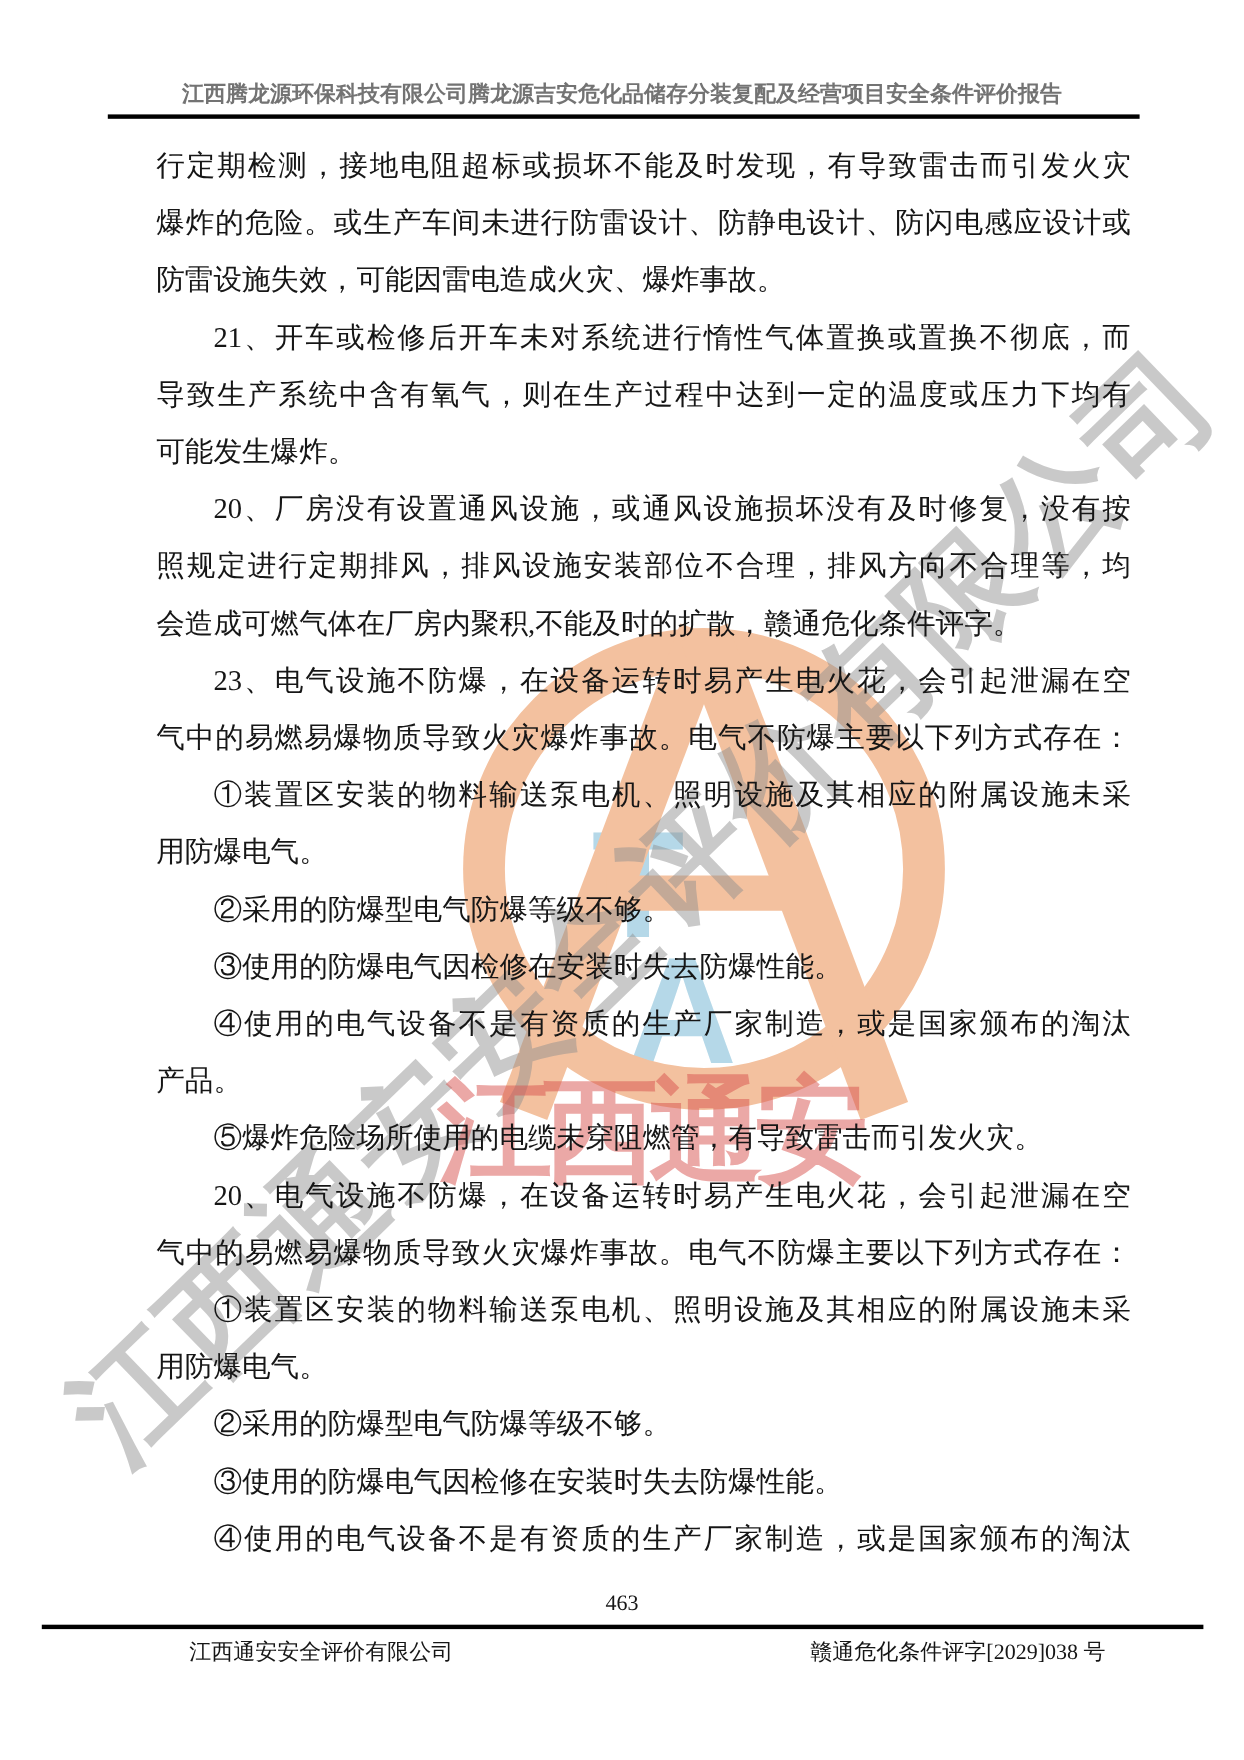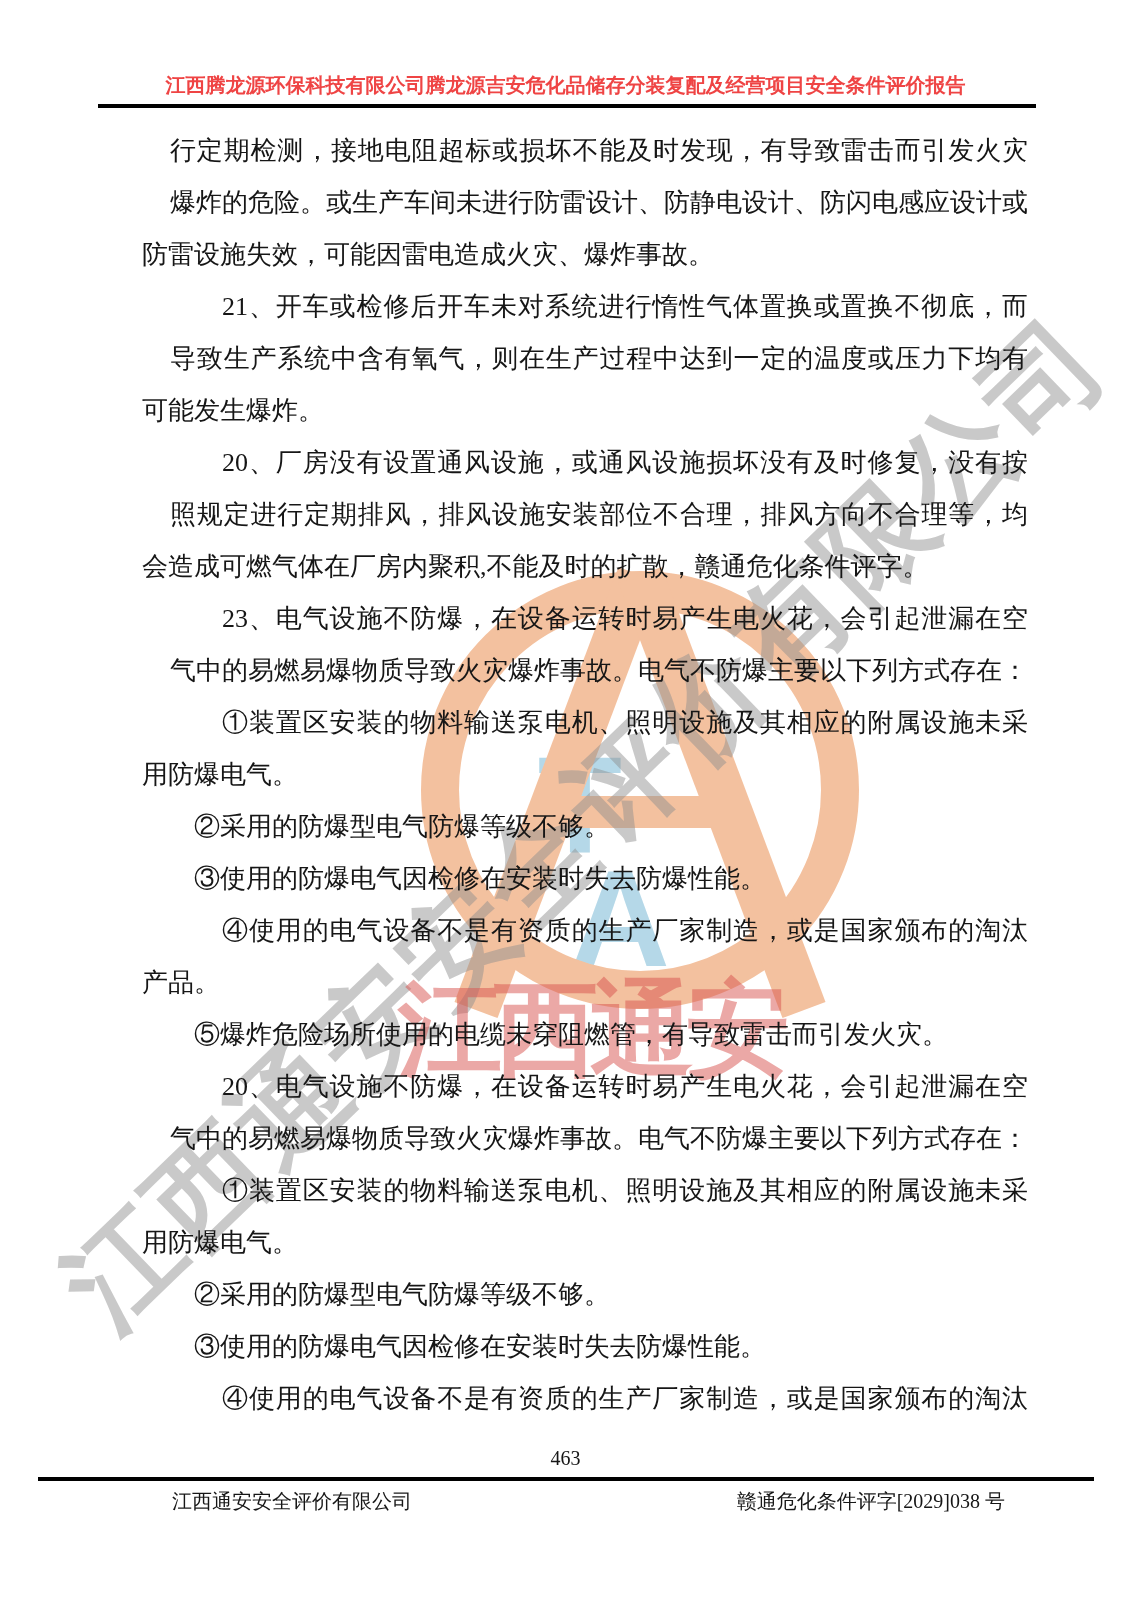"江西腾龙源环保科技有限公司腾龙源吉安危化品储存分装复配及经营项目安全条件评价报告" .header-title { color: #ef4444 -> #737373 }
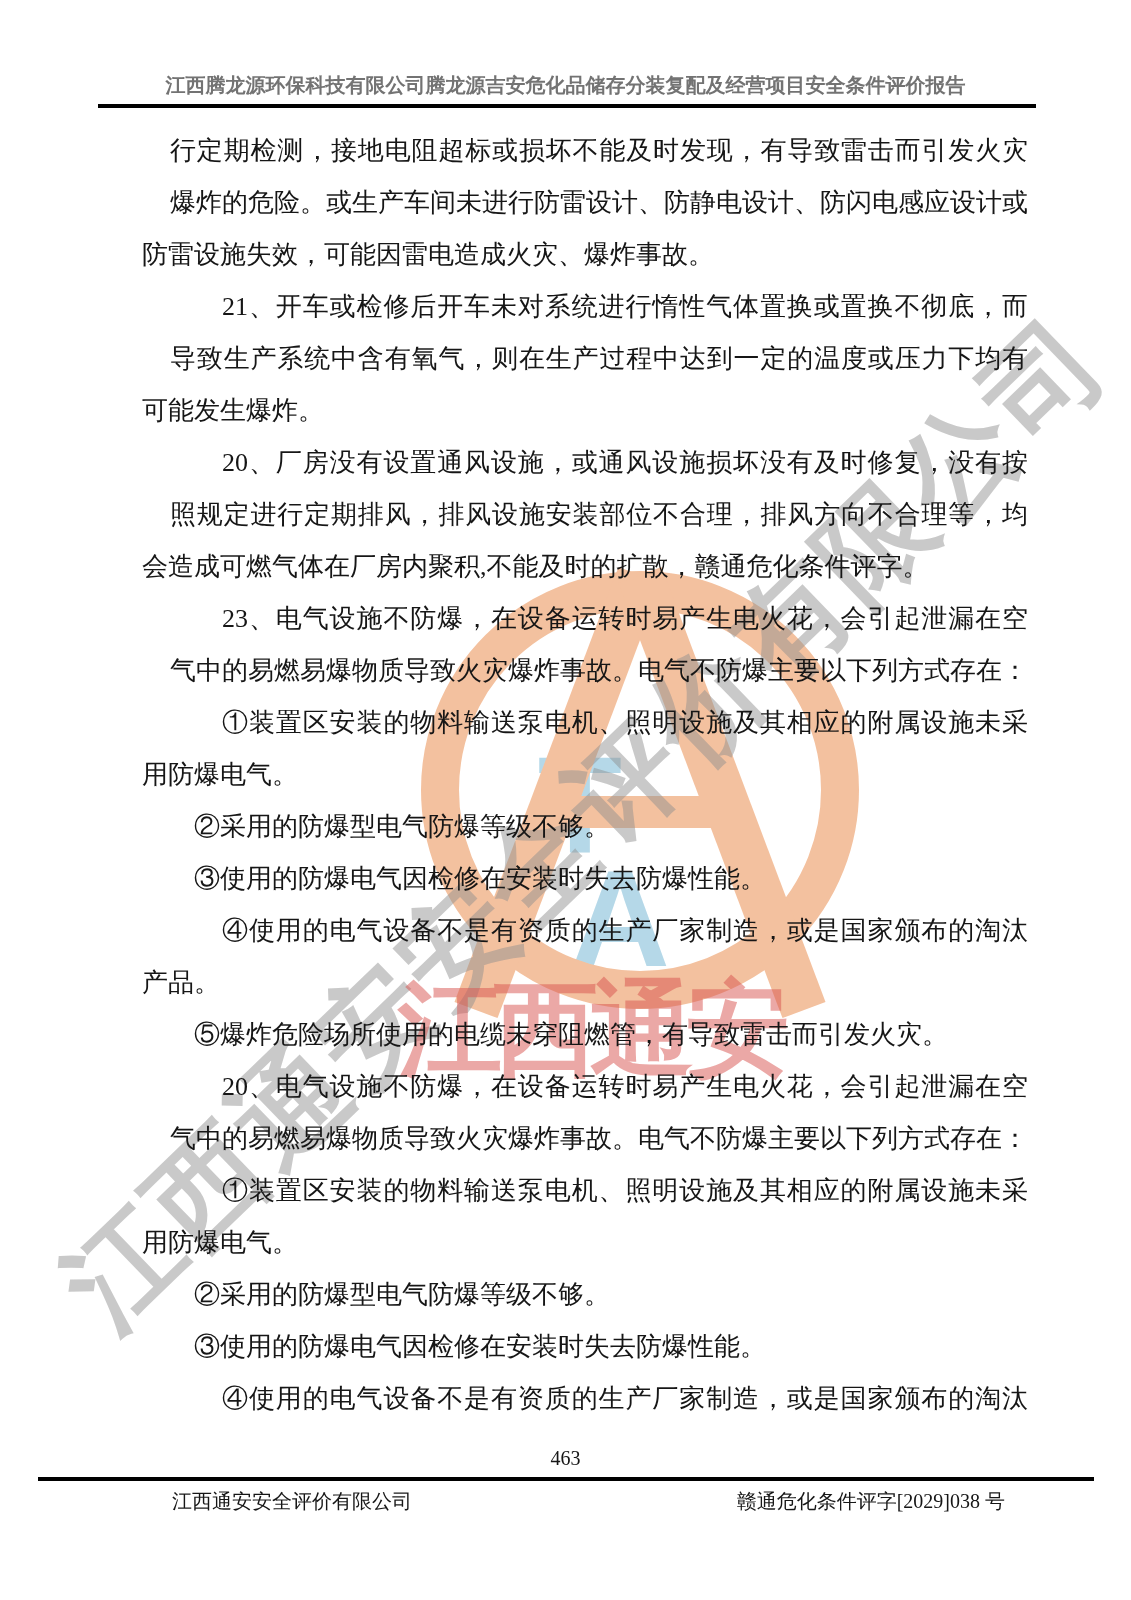"行定期检测，接地电阻超标或损坏不能及时发现，有导致雷击而引发火灾" .jline { margin-left: 28px -> none }
